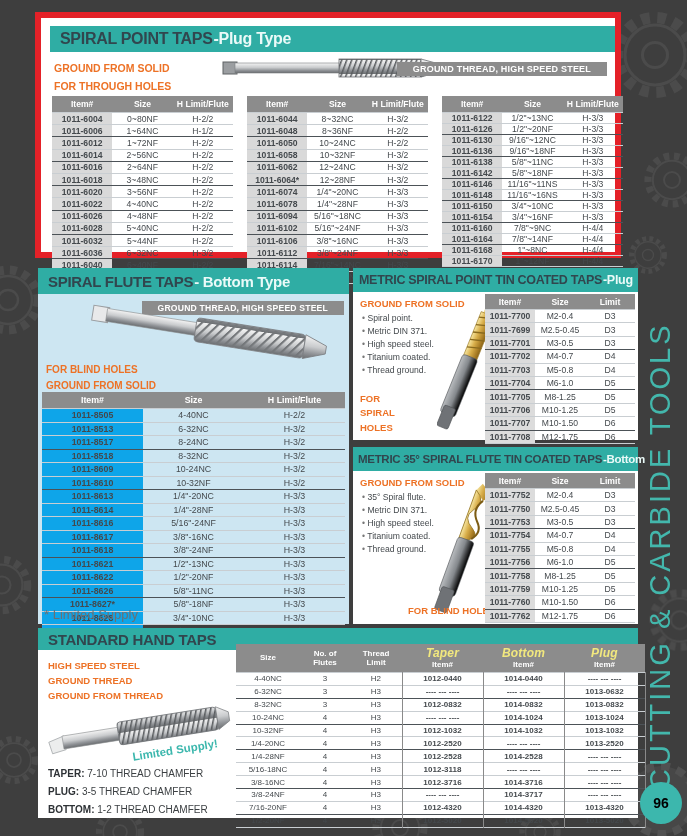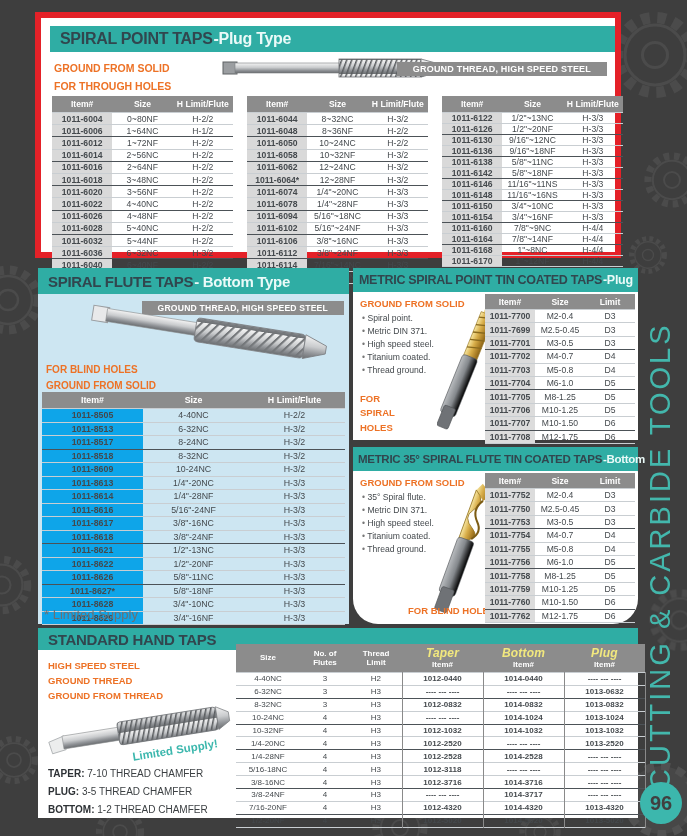"METRIC 35° SPIRAL FLUTE TIN" div.abs { border-radius: 25px -> none }
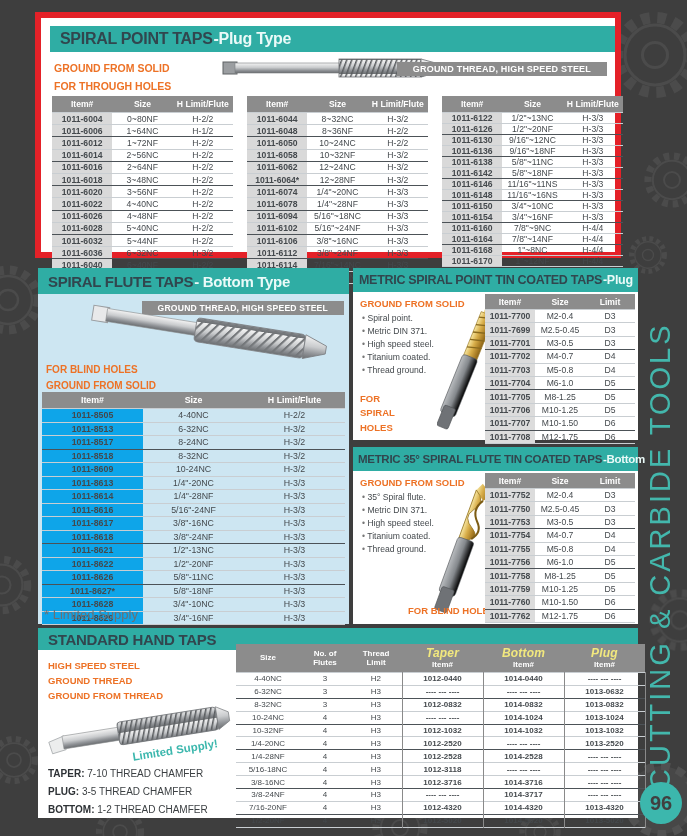"1011-8610" tr.grp { html: none -> <tr> <td>1011-8610</td> <td>10-32NF</td> <td>H-3/2</td> </tr> }
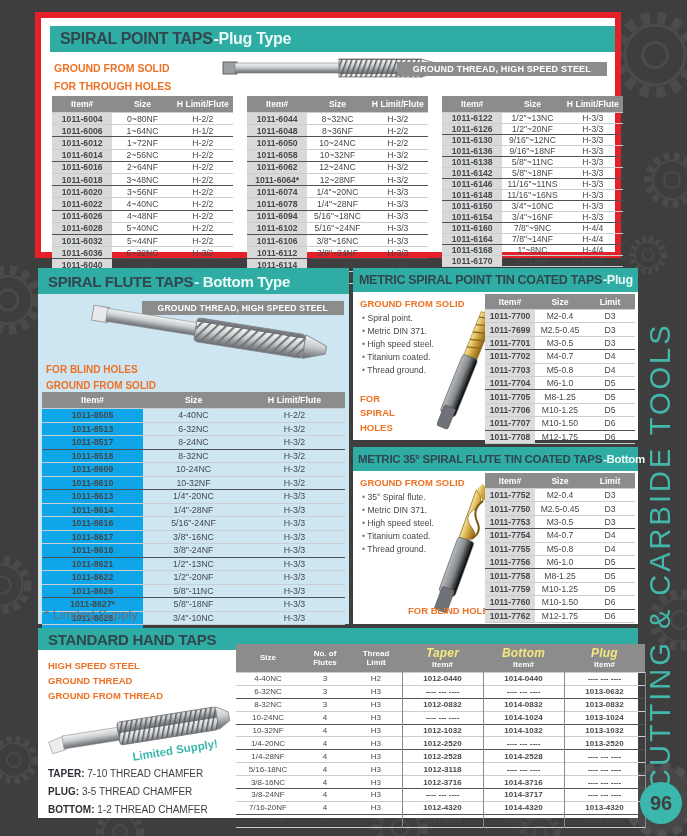"96" .pagenum { color: #404040 -> #000000; font-size: 20px -> 14px }
